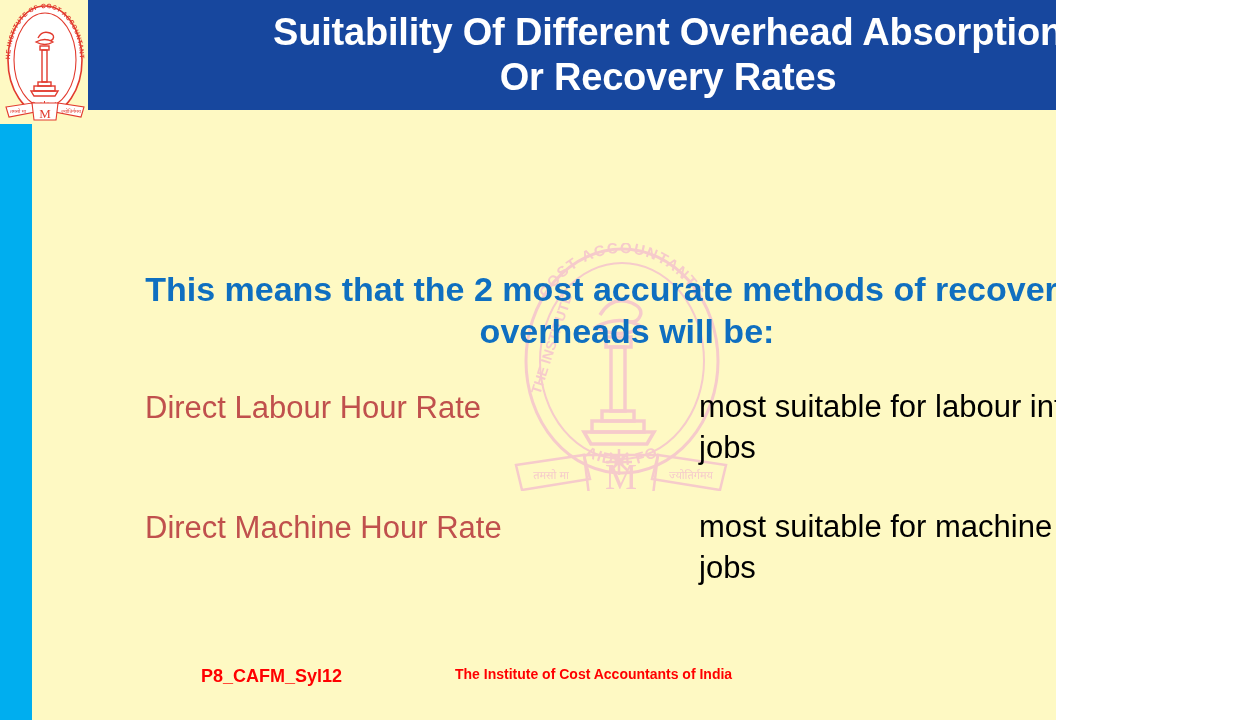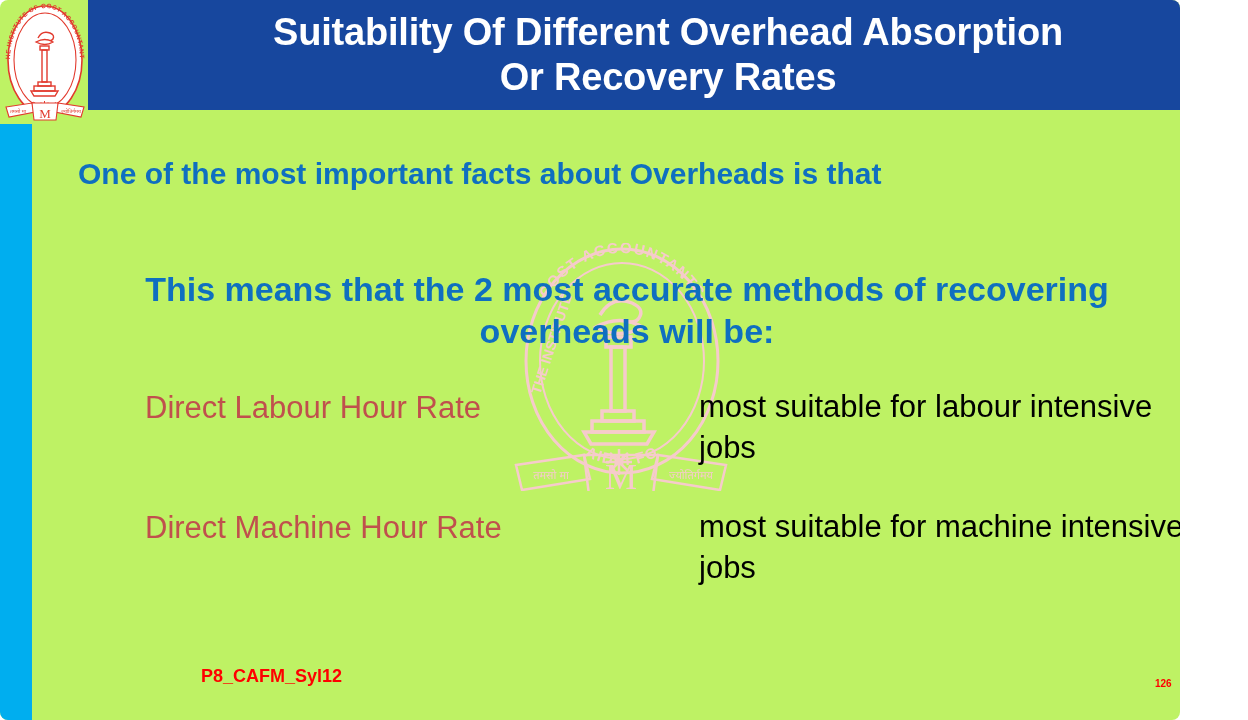"Suitability Of Different Overhead" #slide { background: #bef264 -> #fef9c3; border-radius: 8px -> none; width: 1180px -> 1056px }
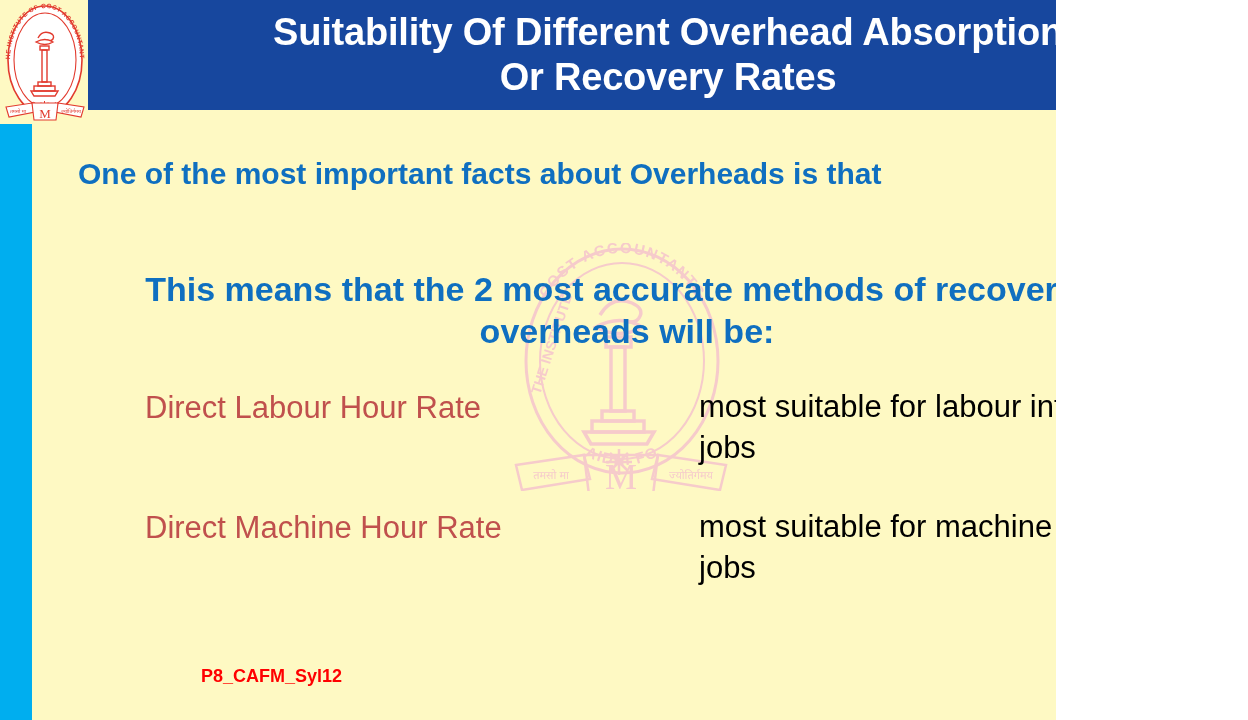"One of the most important" div { html: <div>One of the most important facts about Overheads is that</div> -> none }
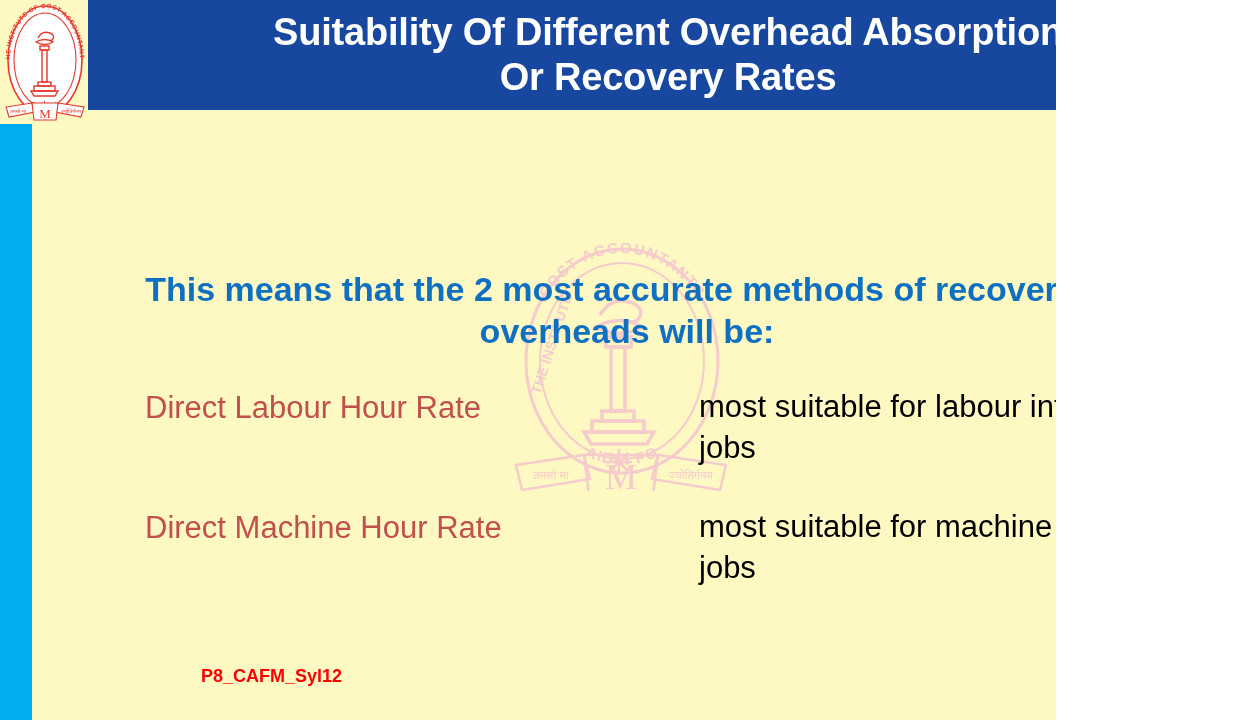"The Institute of Cost Accountants of" div.footer-center { html: none -> <div>The Institute of Cost Accountants of India</div> }
